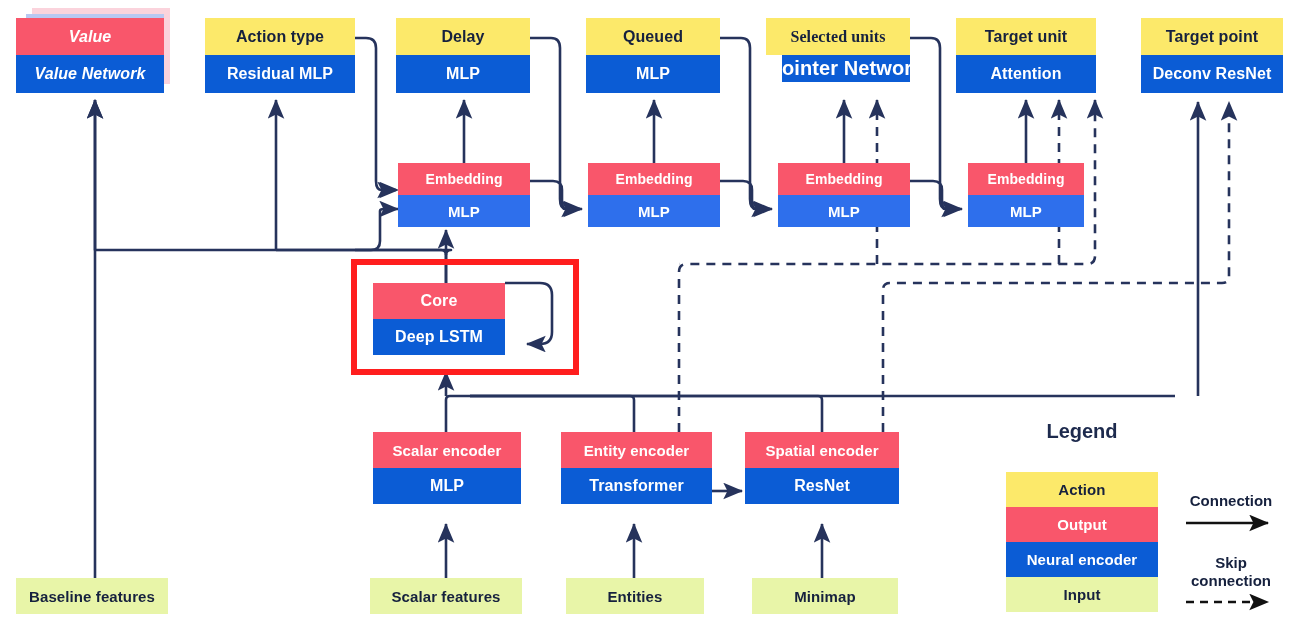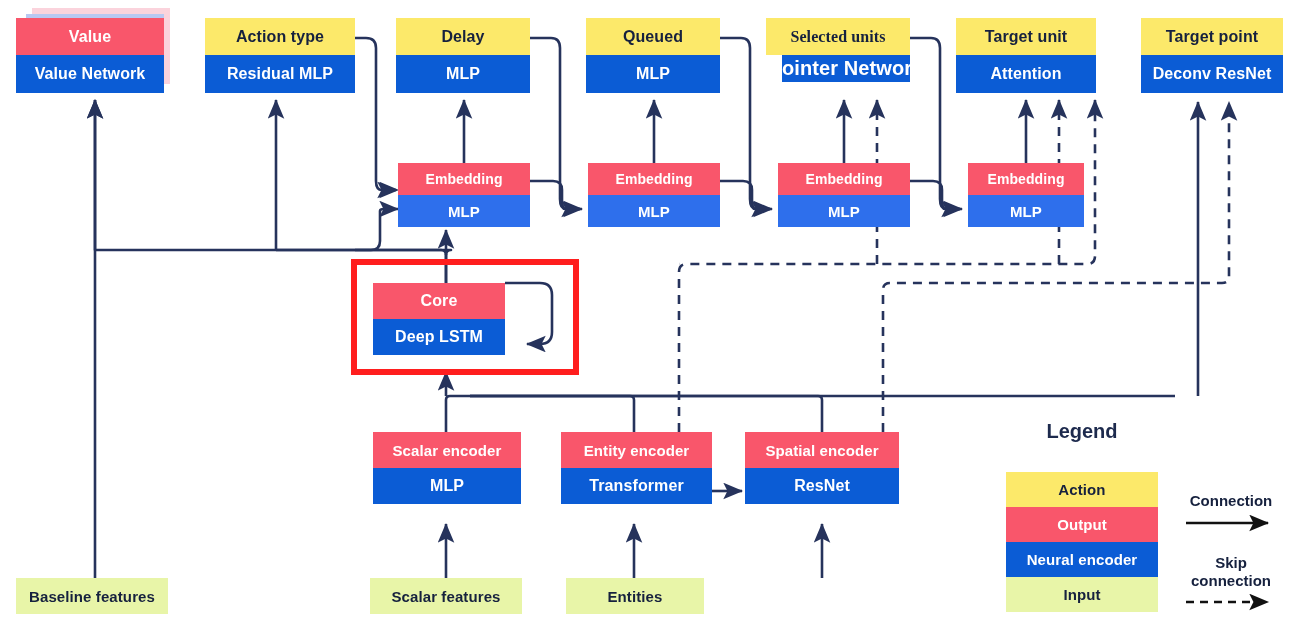"Value" div.node { font-style: none -> italic }
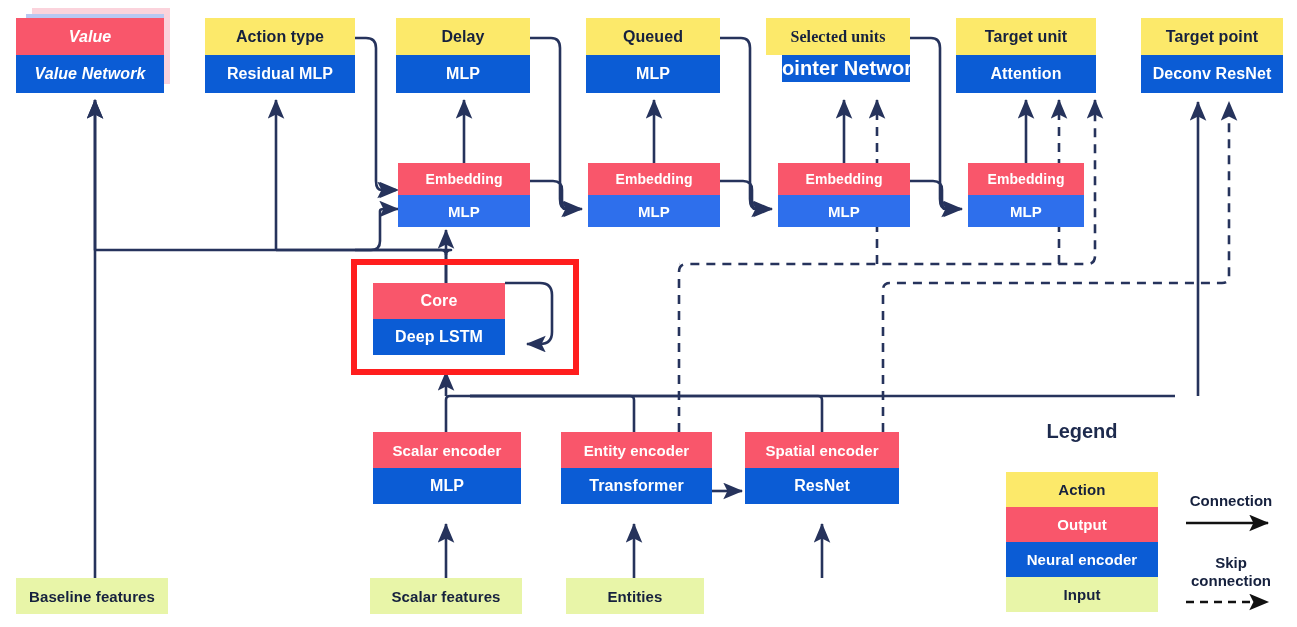"Minimap" div.node { html: none -> <div>Minimap</div> }
